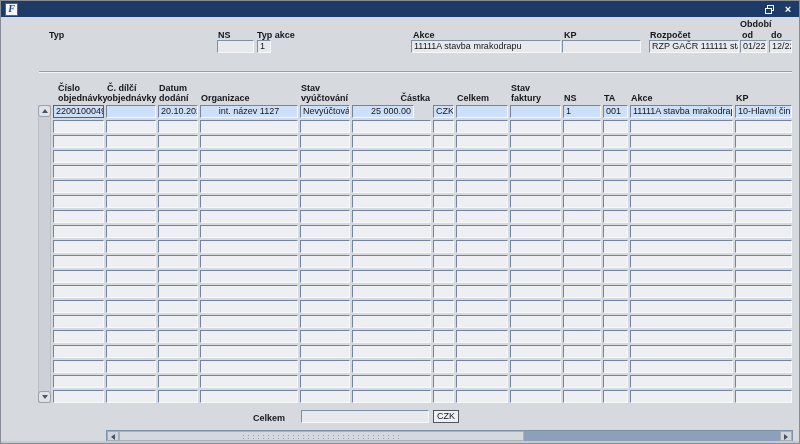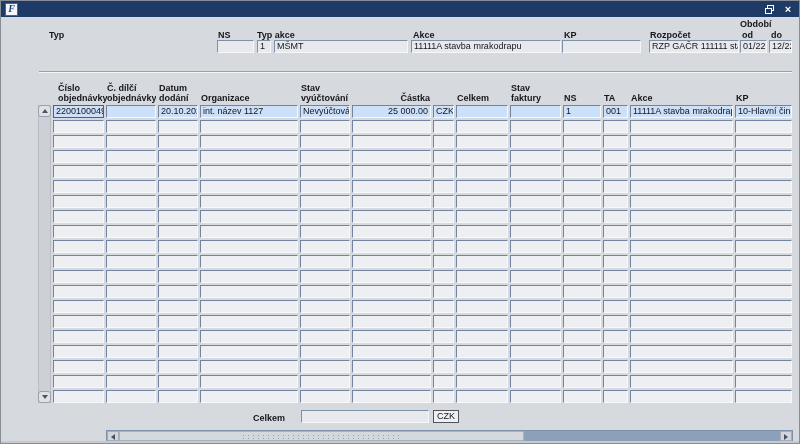"MŠMT" div.field { html: <div>MŠMT</div> -> none }
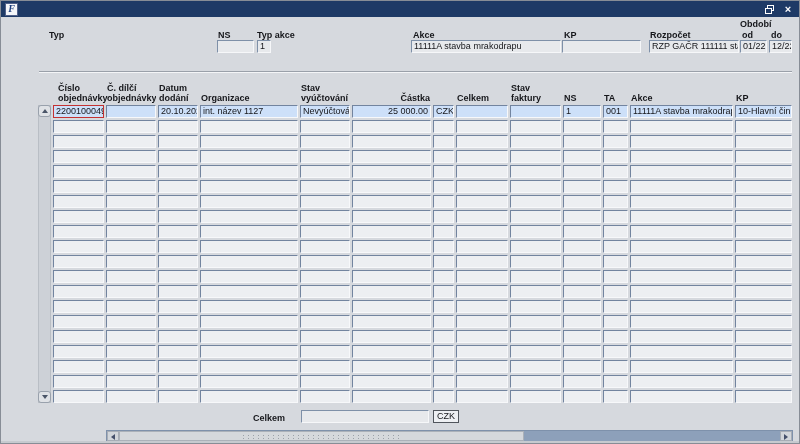"int. název 1127" div.cell { text-align: none -> center }
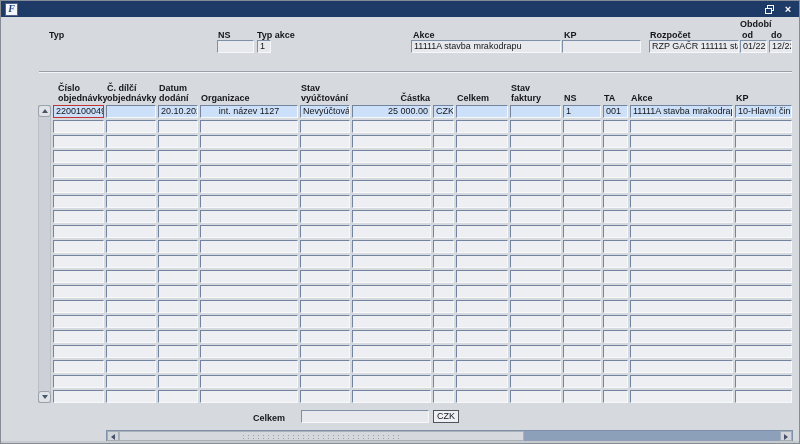"25 000.00" div.cell { width: 79px -> 62px }
